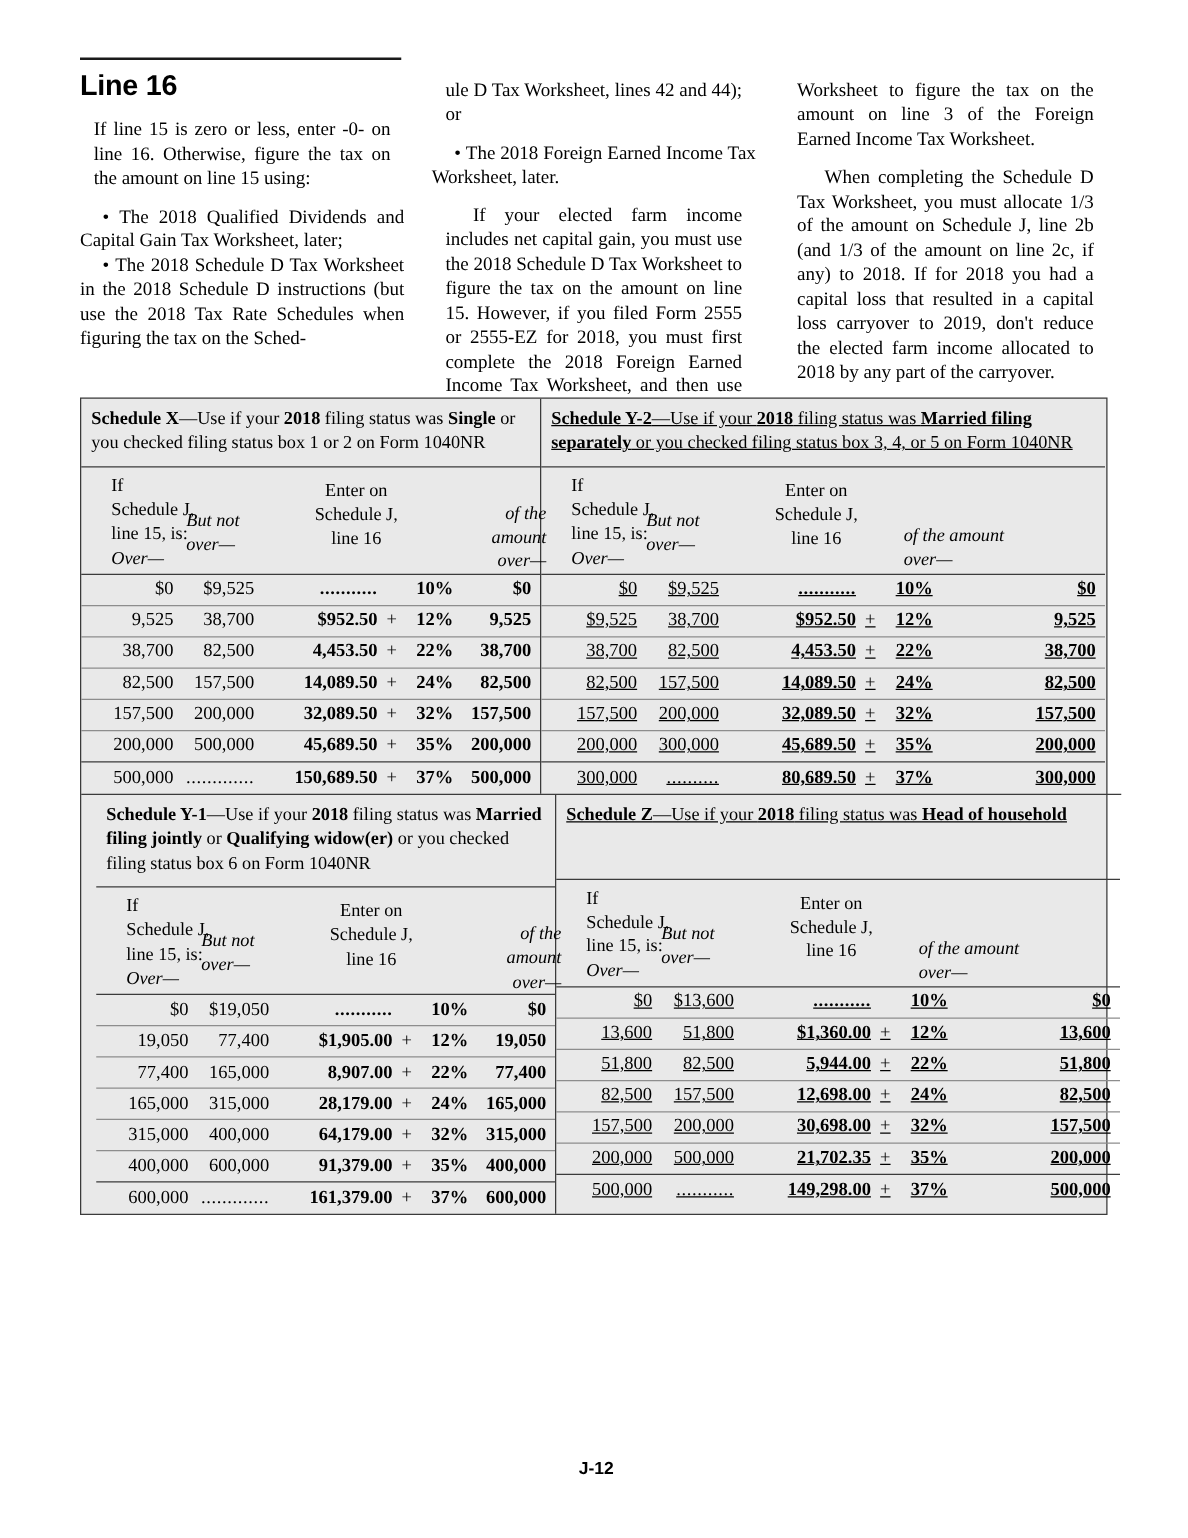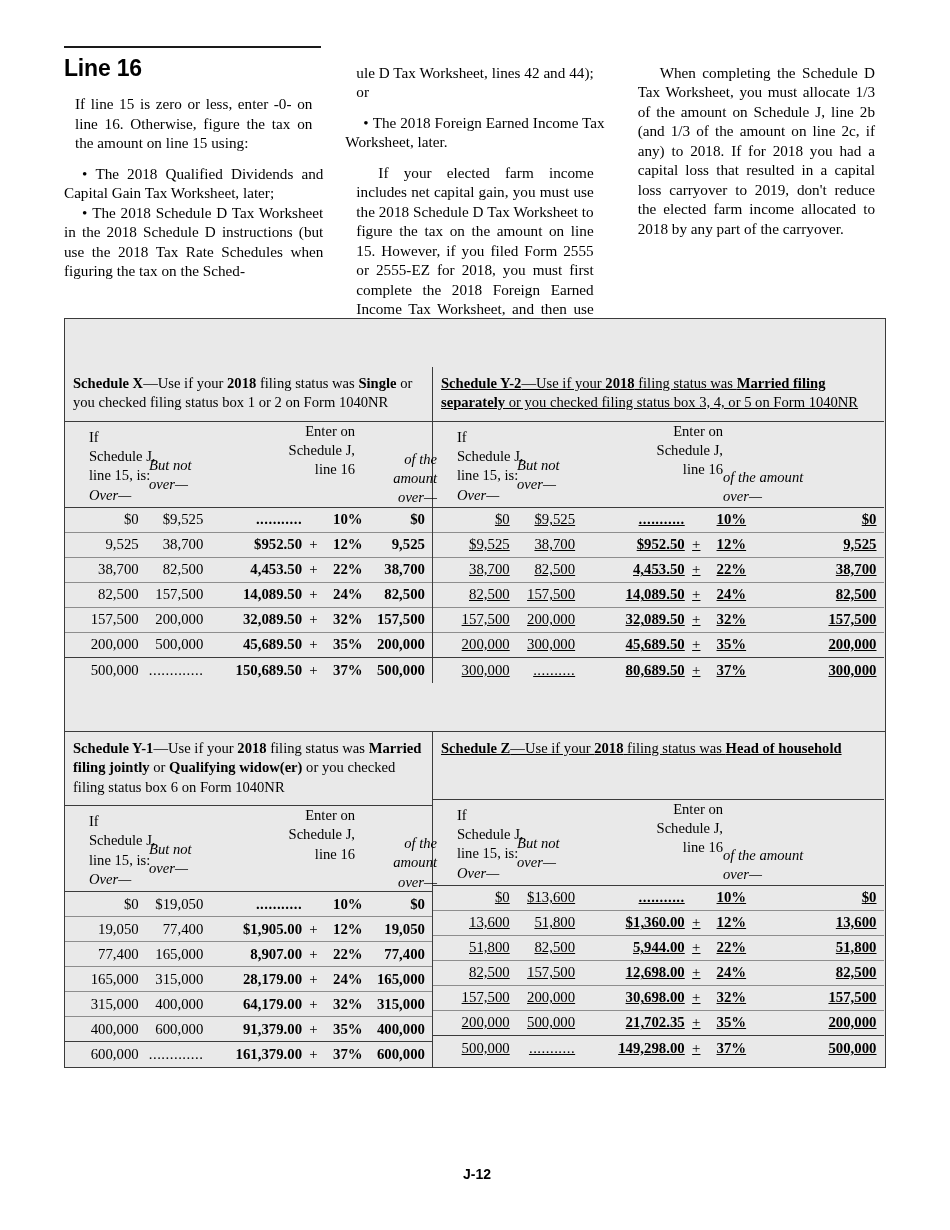"Worksheet to figure the tax" p.para { html: none -> <p>Worksheet to figure the tax on the amount on line 3 of the Foreign Earned Income Tax Worksheet.</p> }
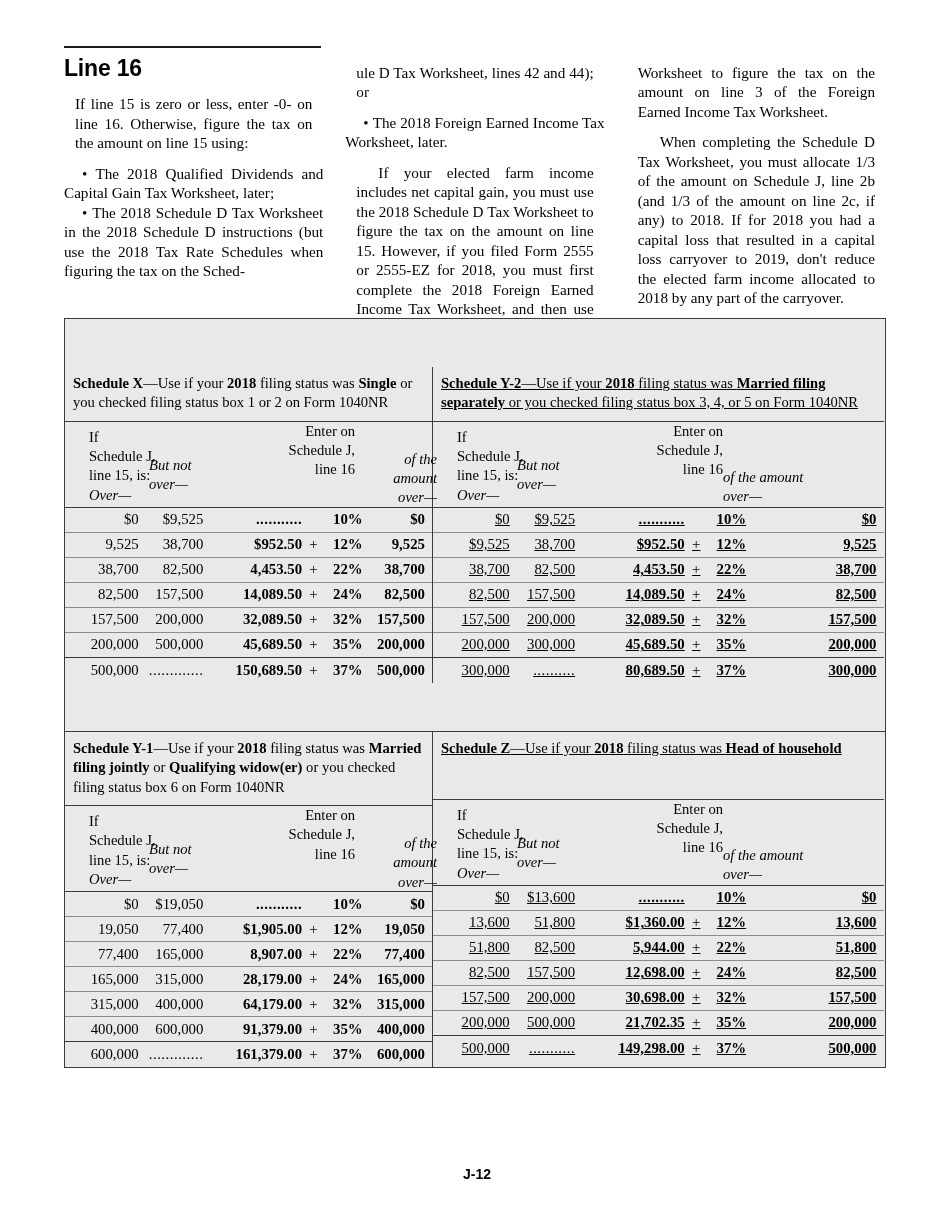"Schedule X—Use if your 2018" .band { margin-top: 48px -> none }
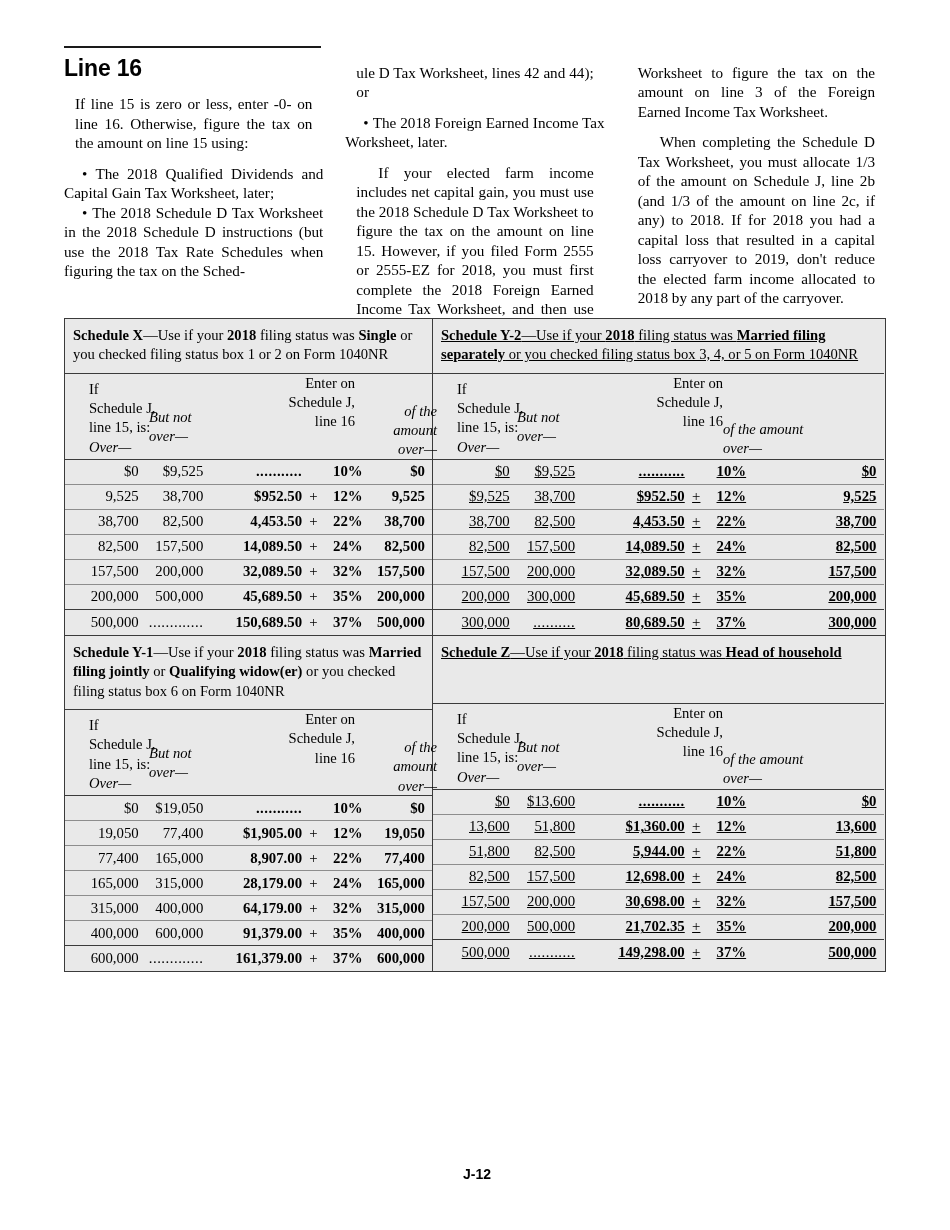"Enter on" .ch-enteron { text-align: right -> center; top: 0 -> 10px }
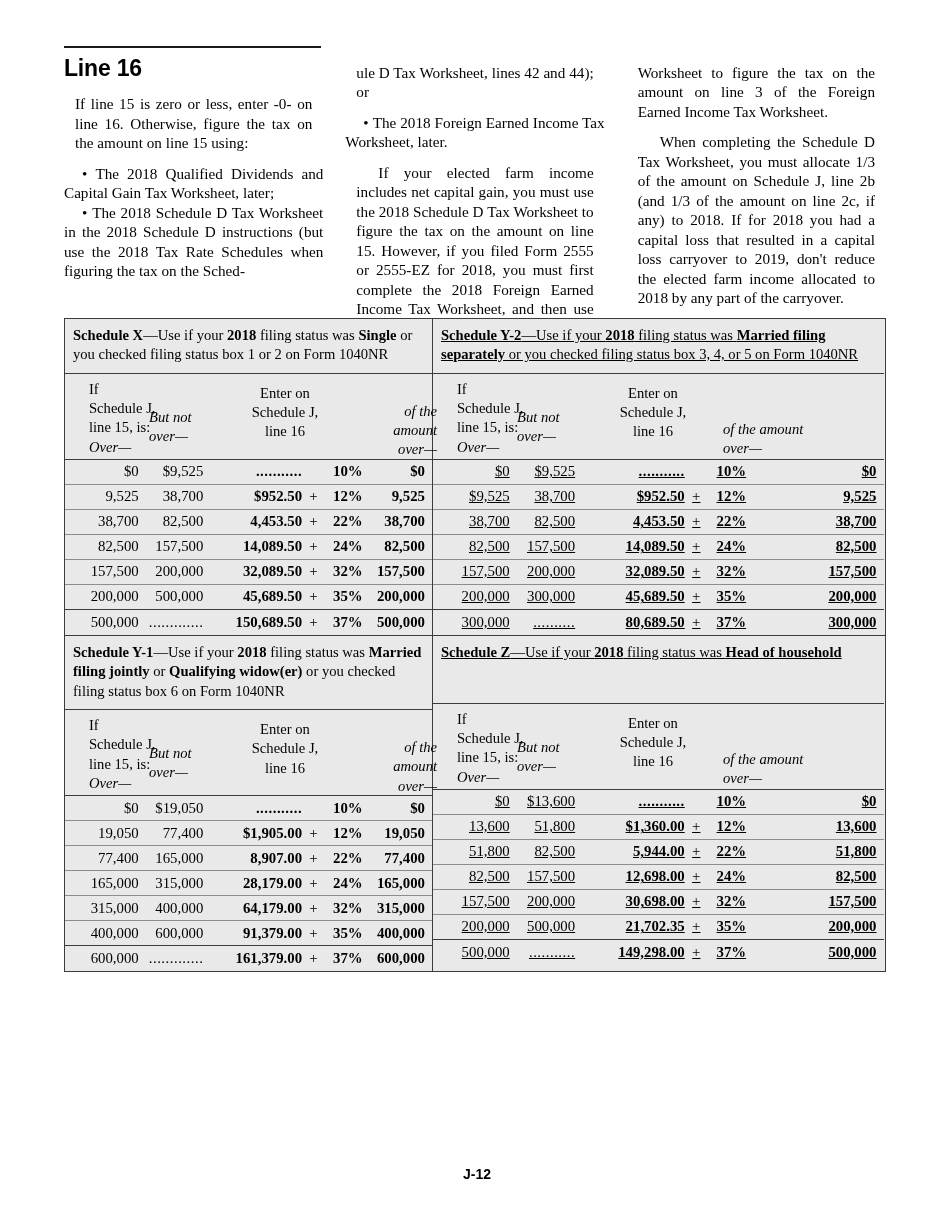"Schedule Y-1—Use if your 2018" .band-sep { padding-left: none -> 12px }
